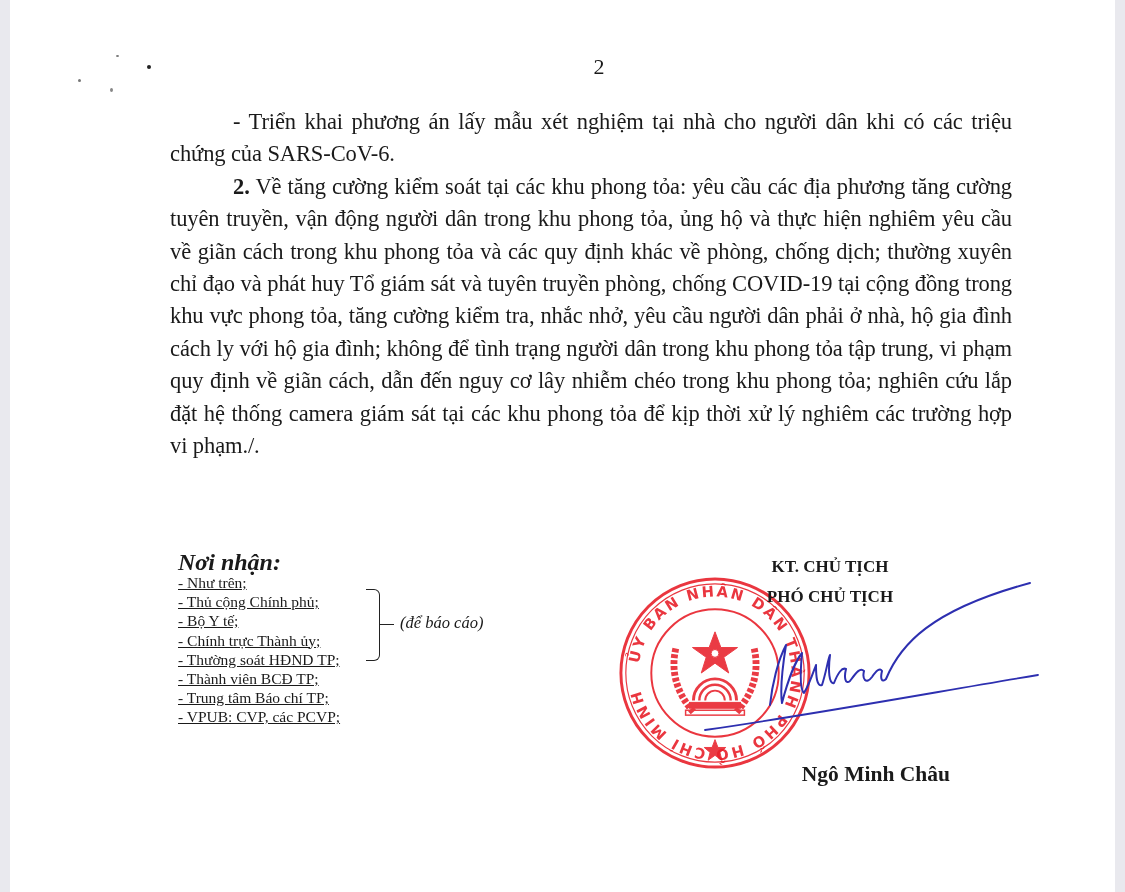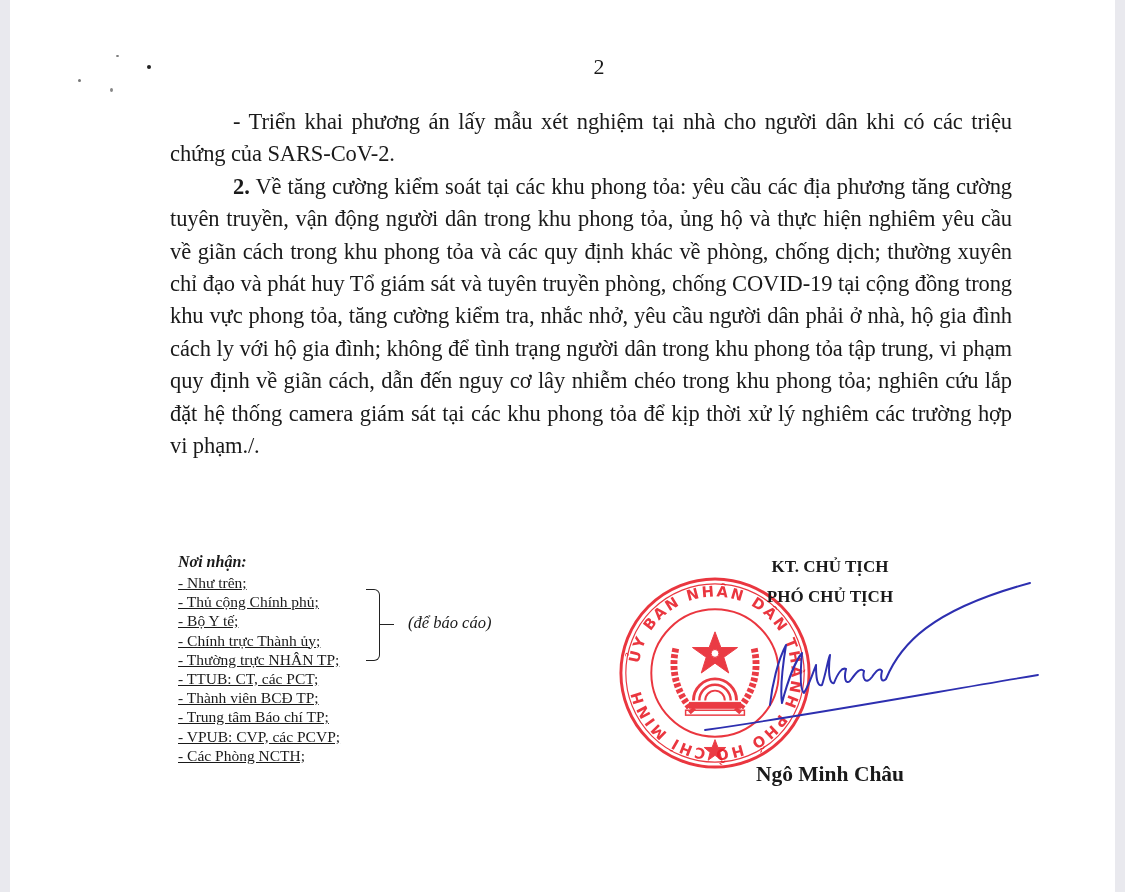"- Triển khai phương án" p { text: SARS-CoV-2 -> SARS-CoV-6 }
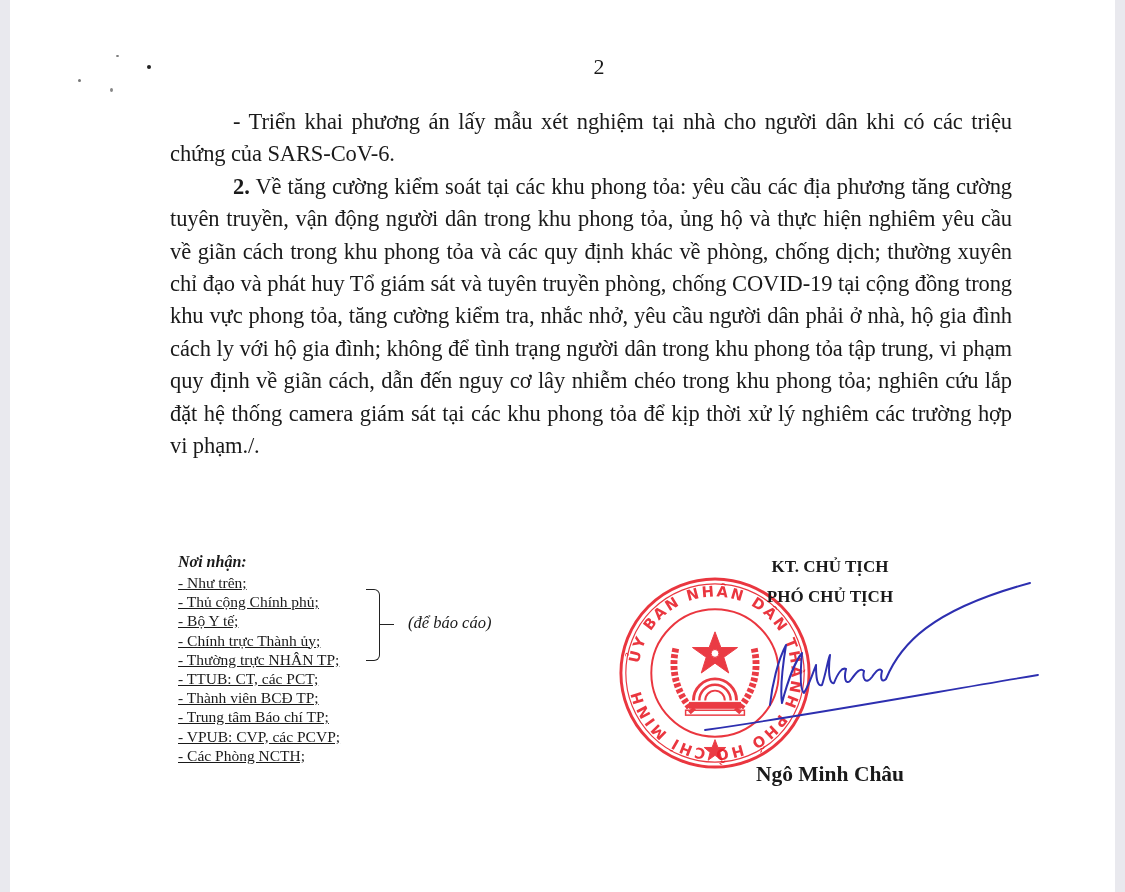"Nơi nhận:" .recipients .title { font-size: 16px -> 24px }
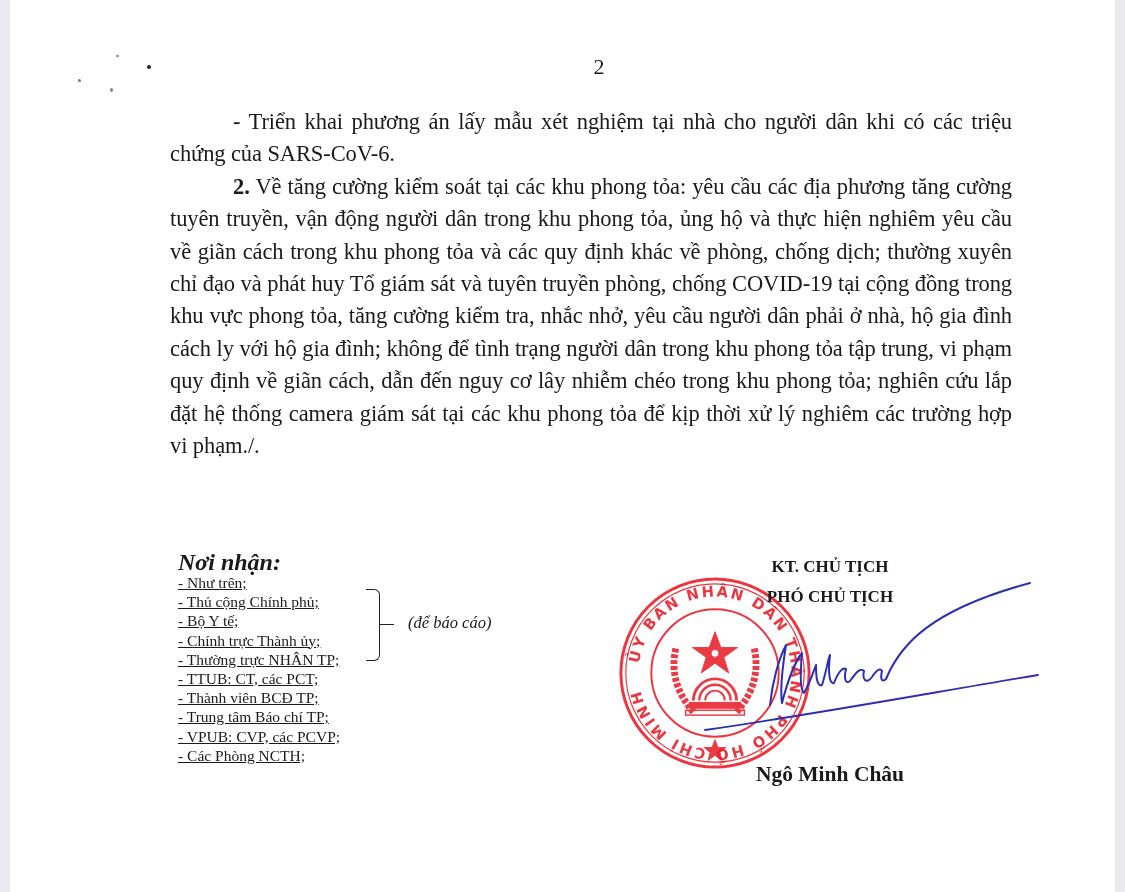"(để báo cáo)" .brace-label { margin-left: 8px -> none }
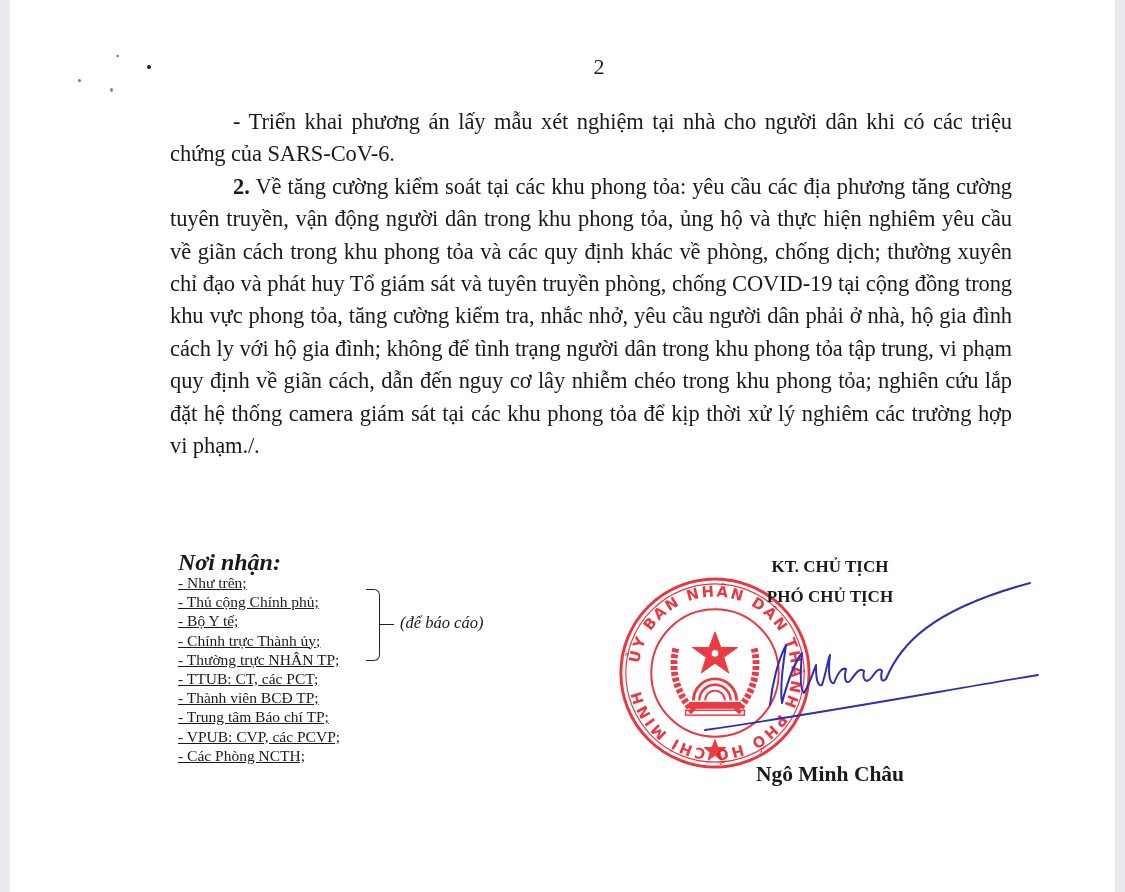"- Thường trực NHÂN TP;" div.item { text: trực NHÂN -> soát HĐND }
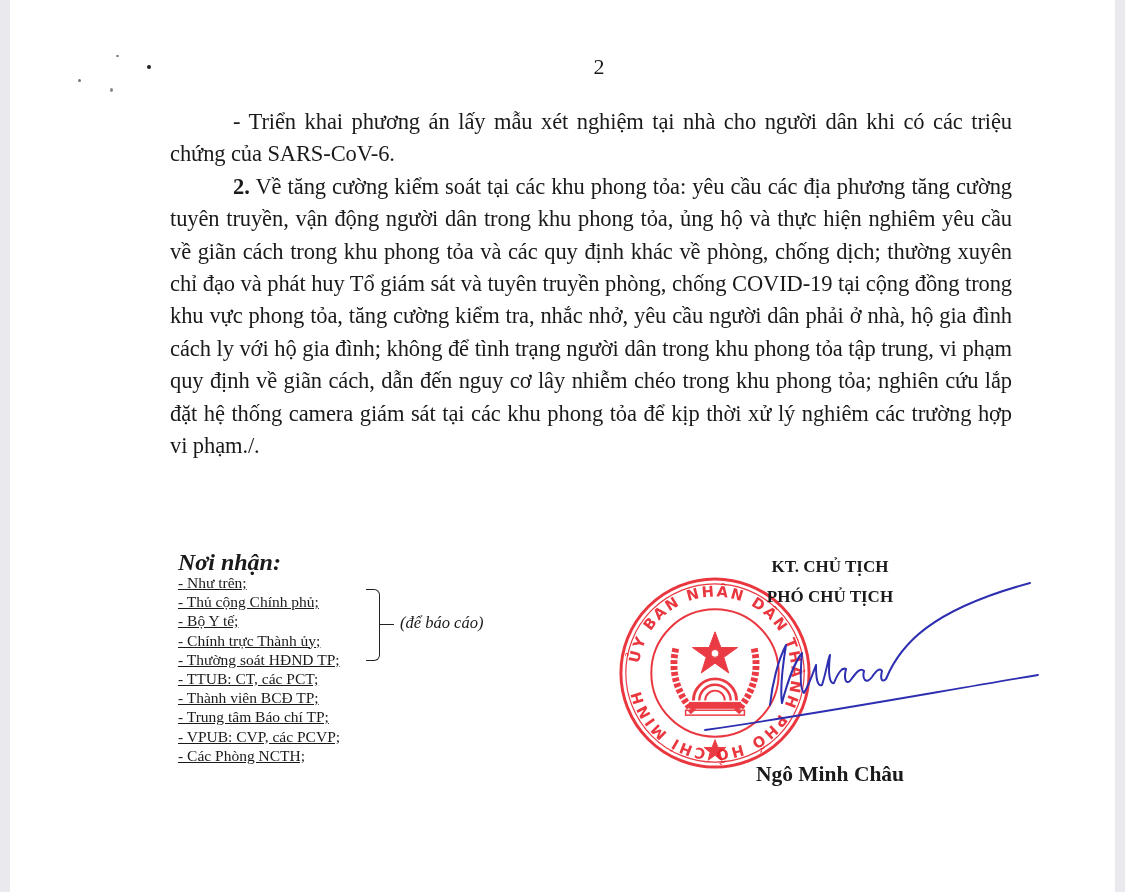"- TTUB: CT, các PCT;" div.item { html: <div>- TTUB: CT, các PCT;</div> -> none }
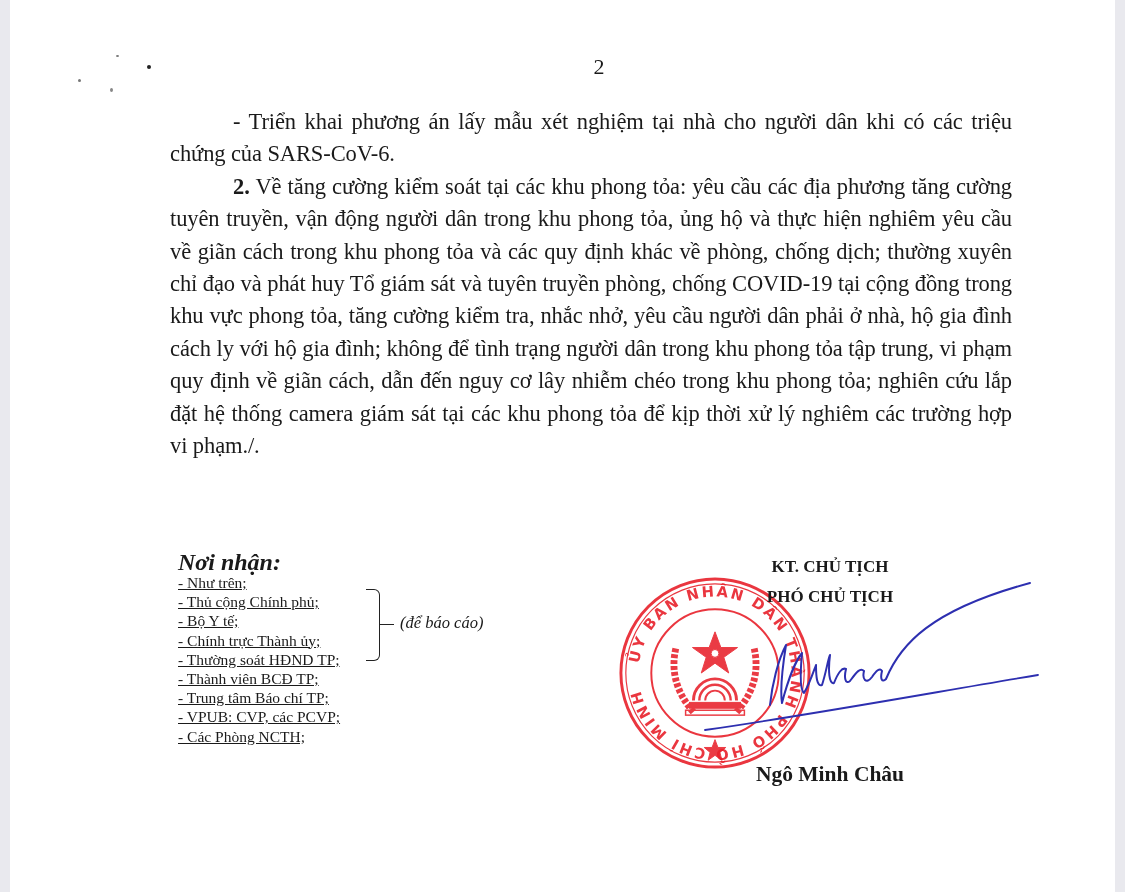"- Các Phòng NCTH;" div.item { html: <div>- Các Phòng NCTH;</div> -> none }
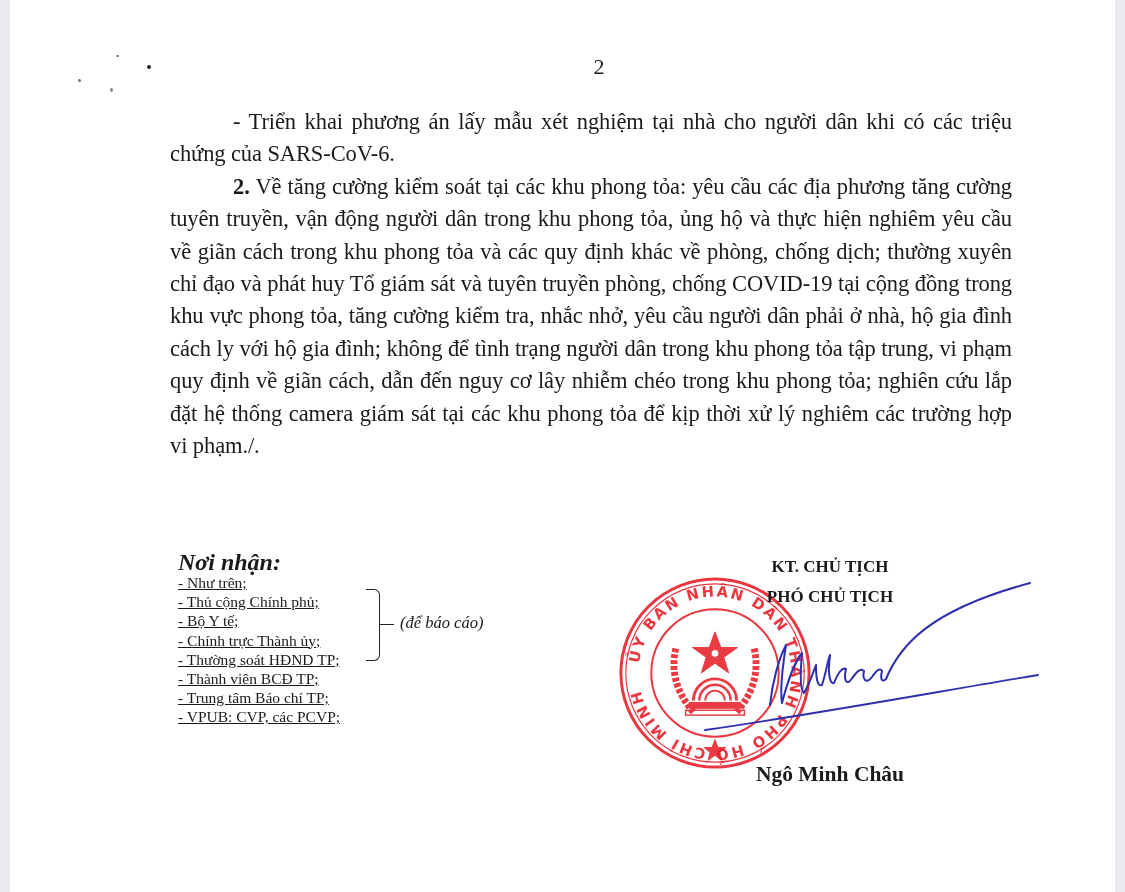"Ngô Minh Châu" .signer-name { text-align: center -> right }
